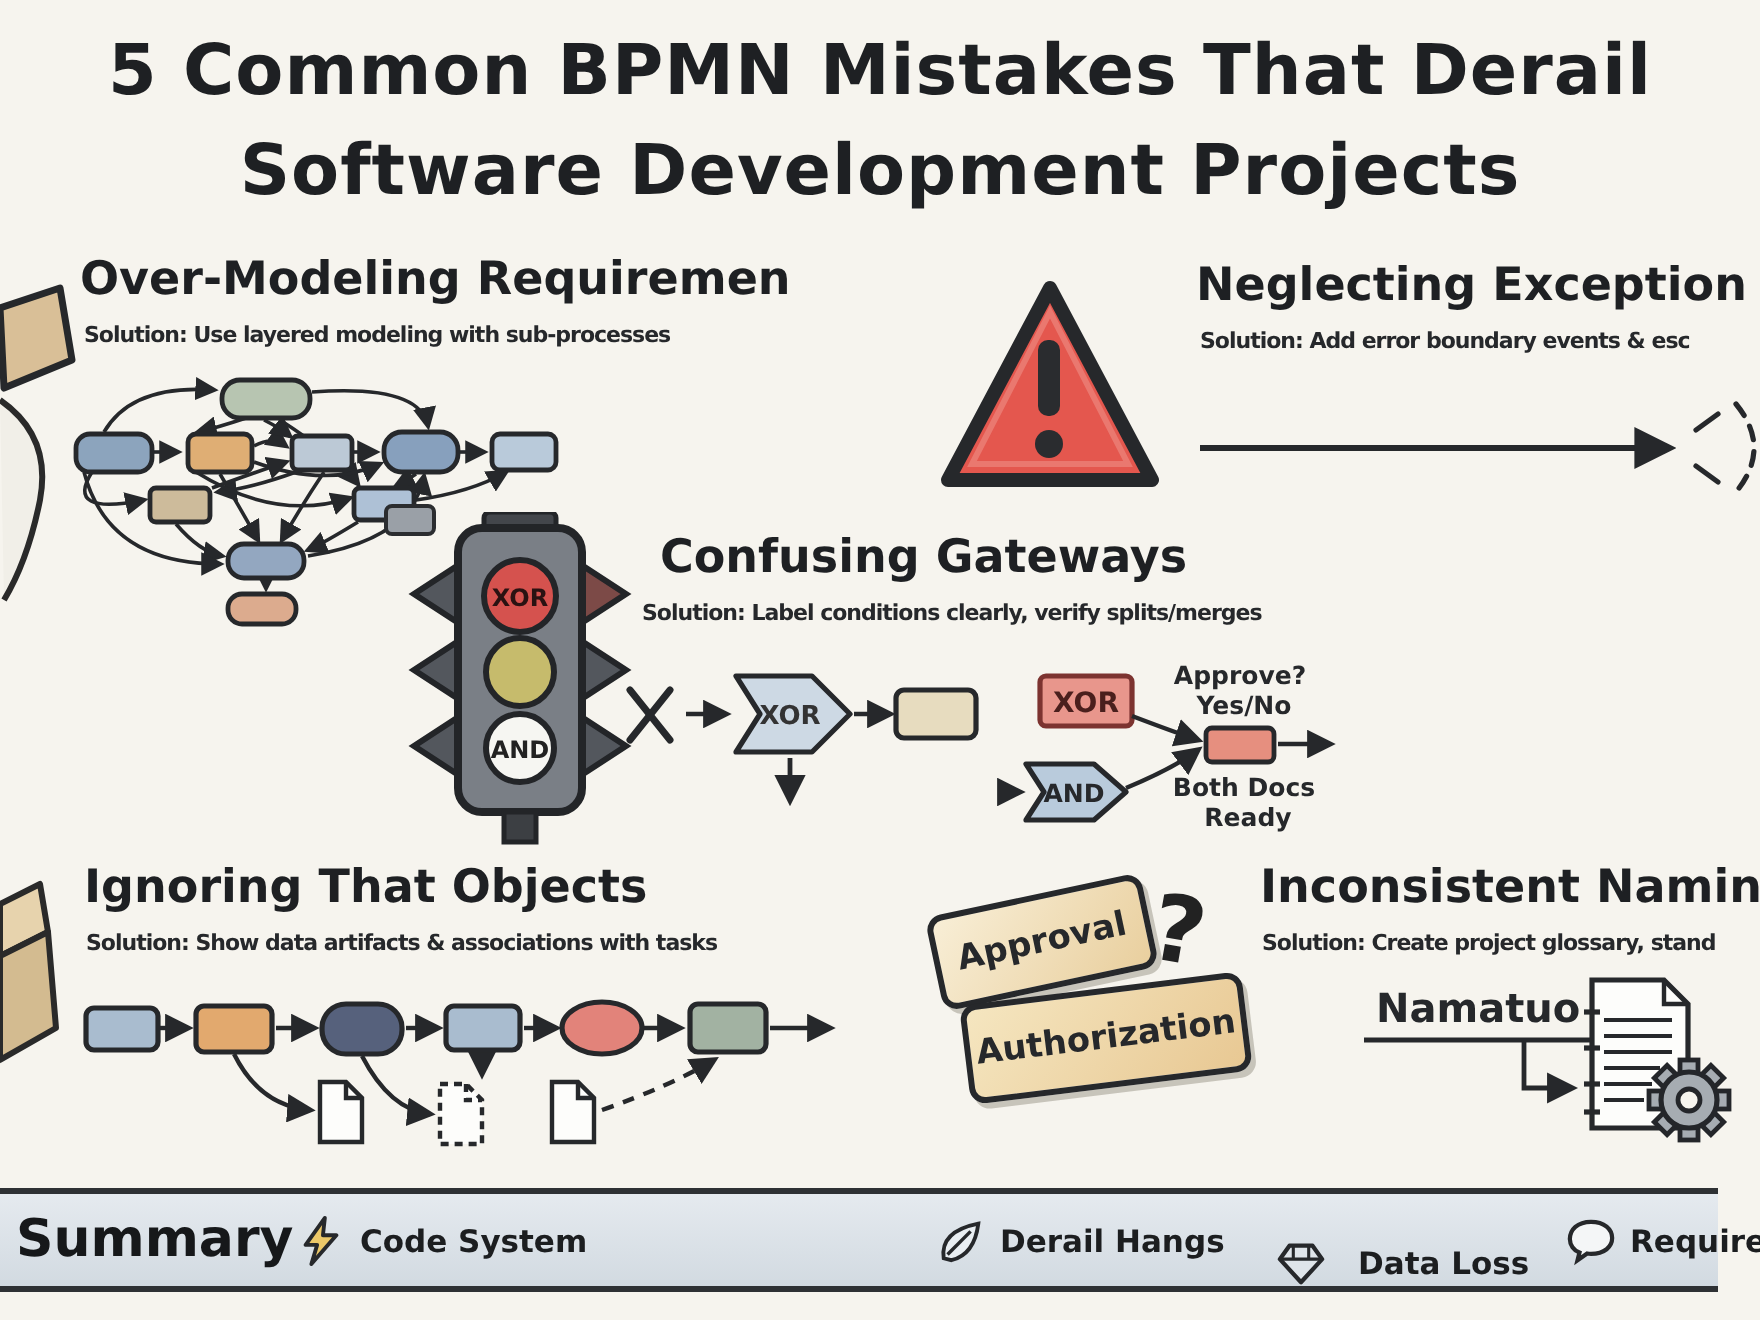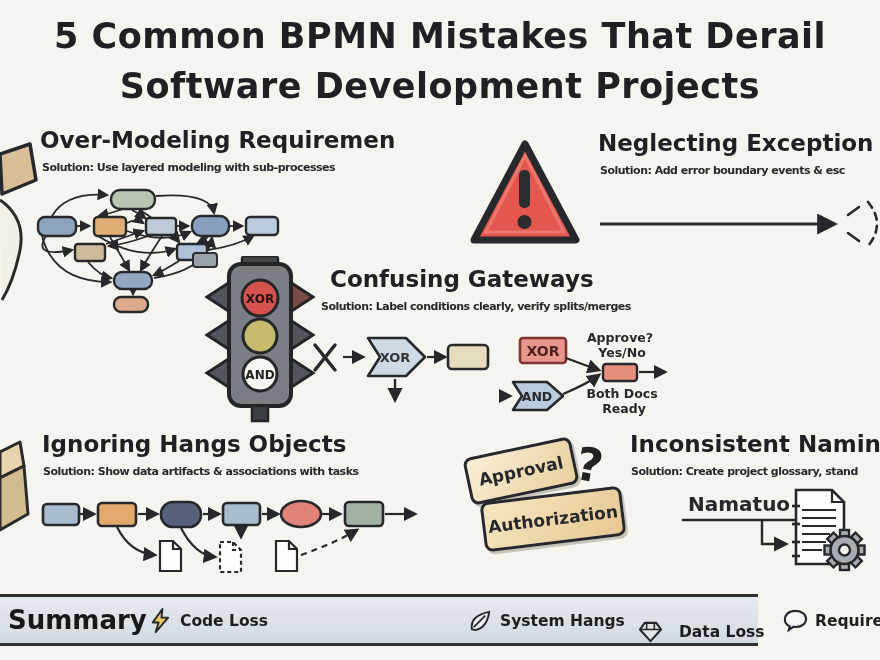"Ignoring Hangs Objects" div.abs { text: Hangs -> That }
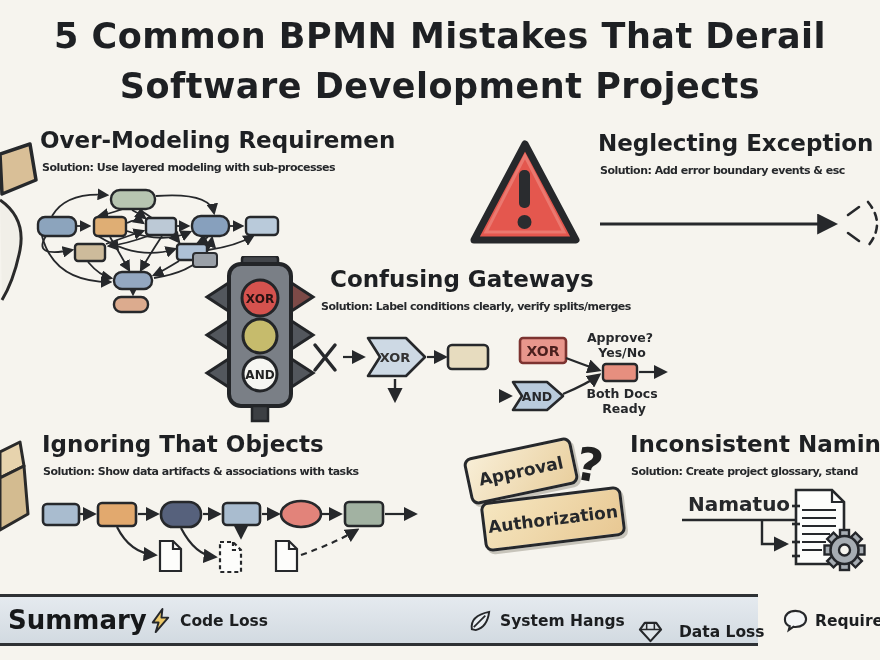"Summary" .bar { width: 758px -> 859px }
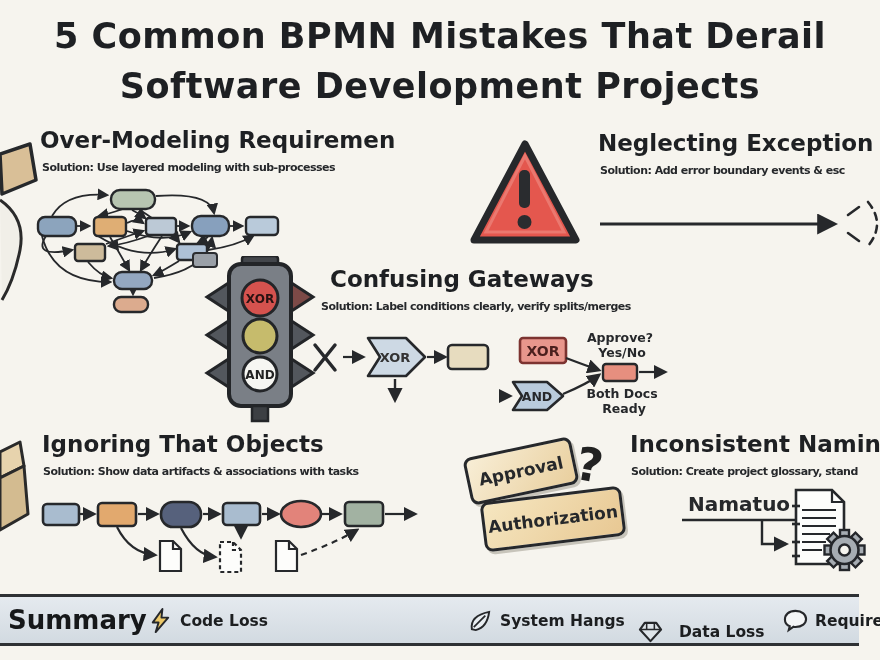"Code Loss" span.lbl { text: Loss -> System }
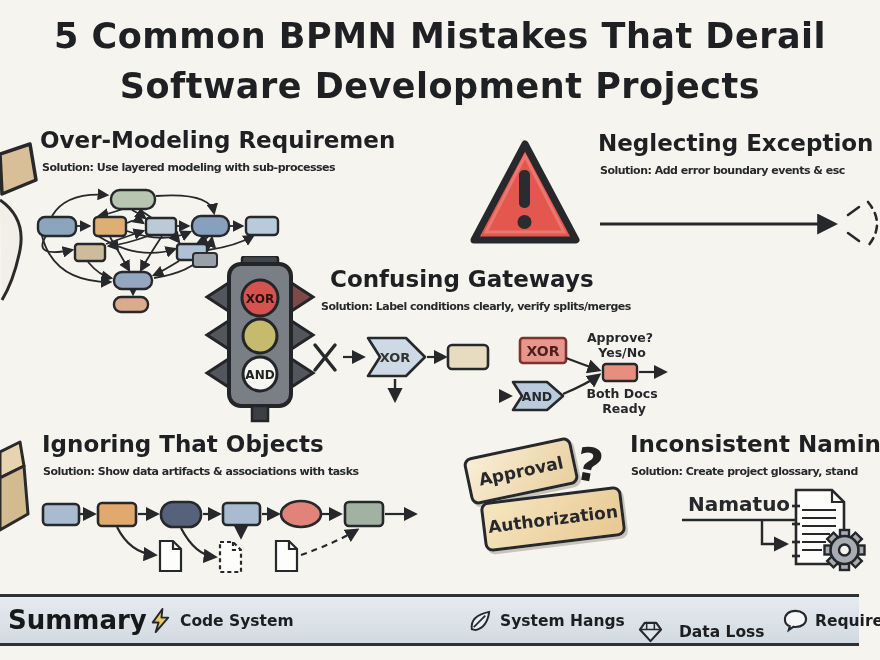"System Hangs" span.lbl { text: System -> Derail }
